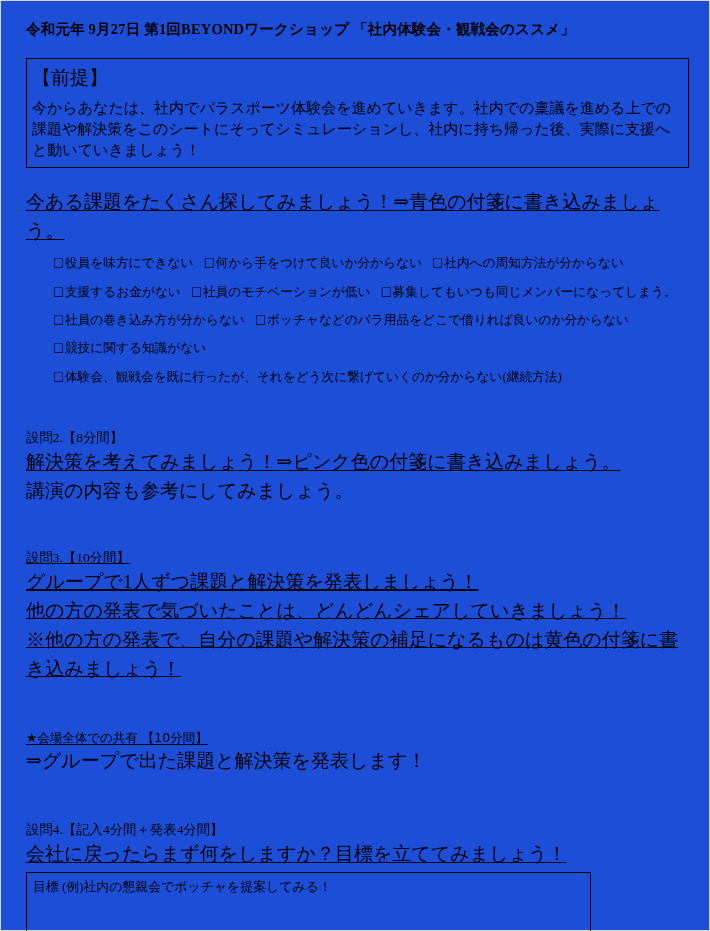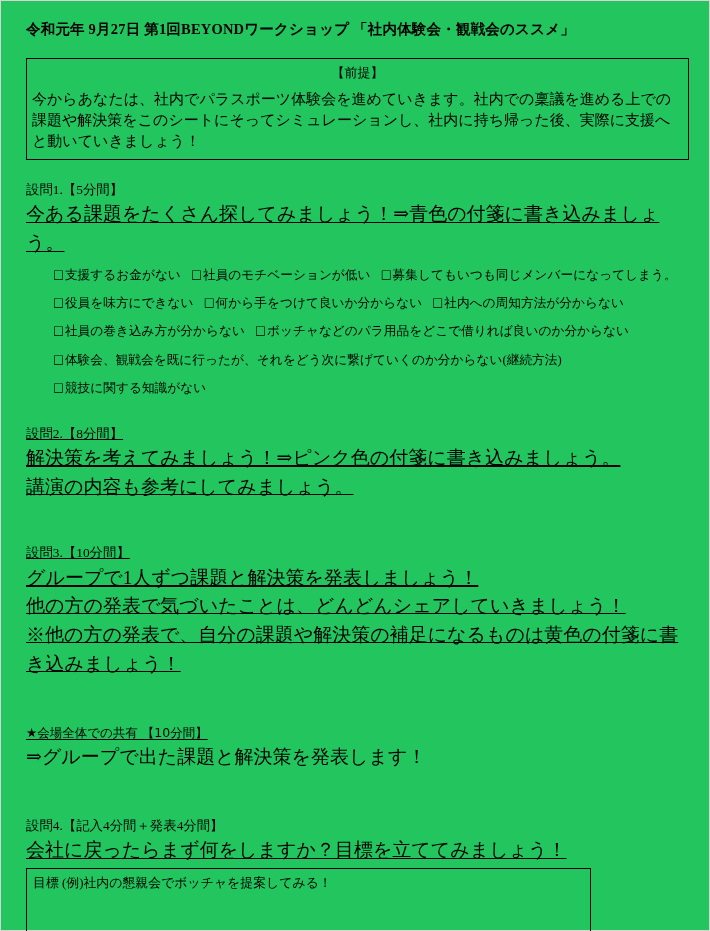"令和元年 9月27日 第1回BEYONDワークショップ" .page { background: #22c55e -> #1d4ed8 }
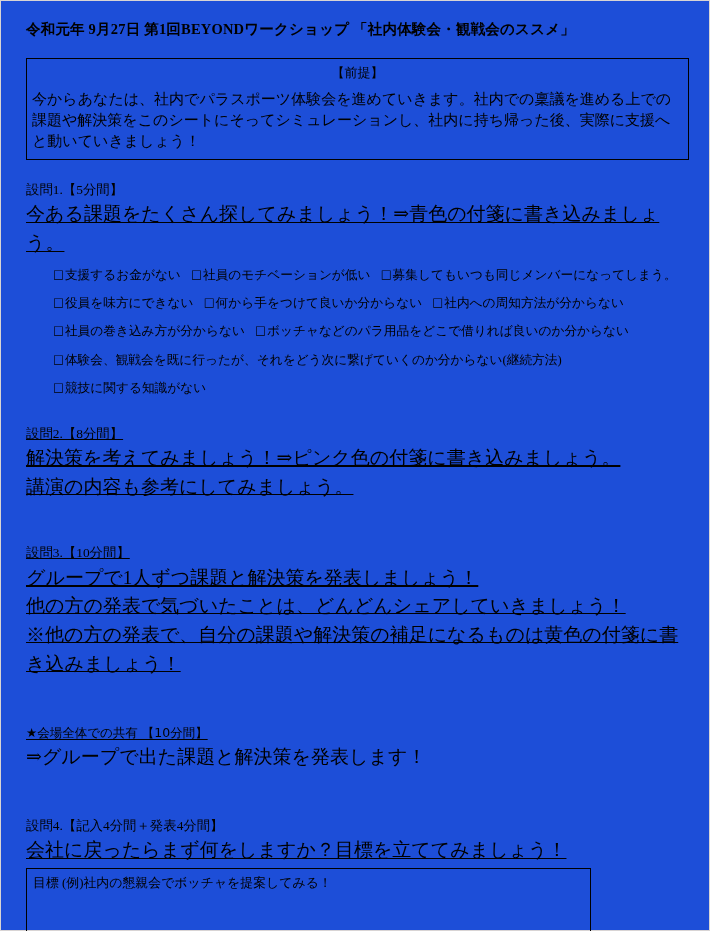"【前提】" .premise-heading { font-size: 13px -> 19px; text-align: center -> none }
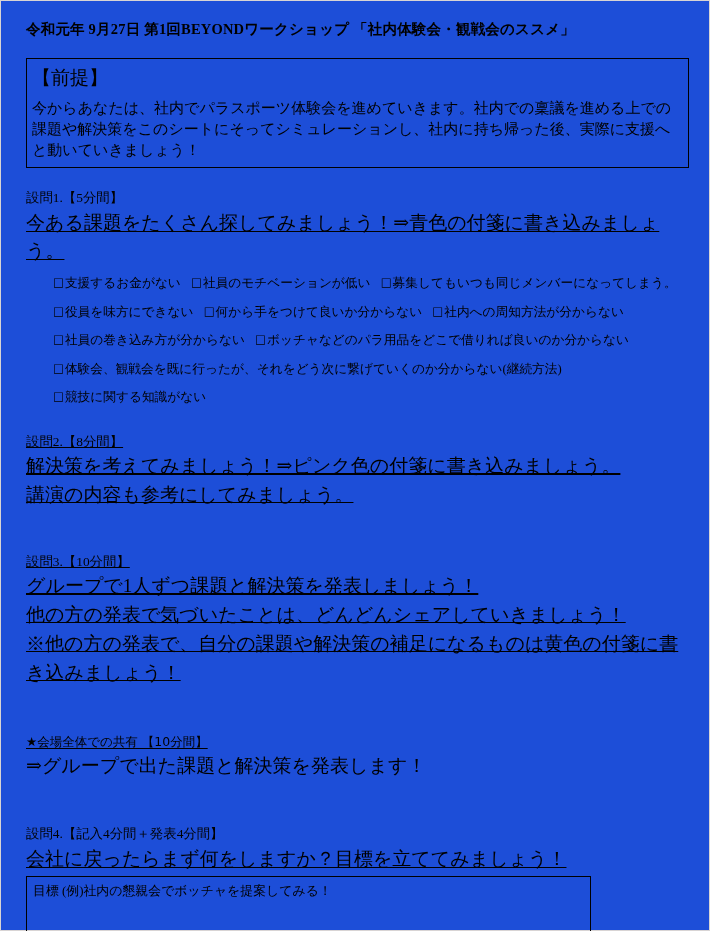"設問1.【5分間】" div.q-heading { html: <div>設問1.【5分間】</div> -> none }
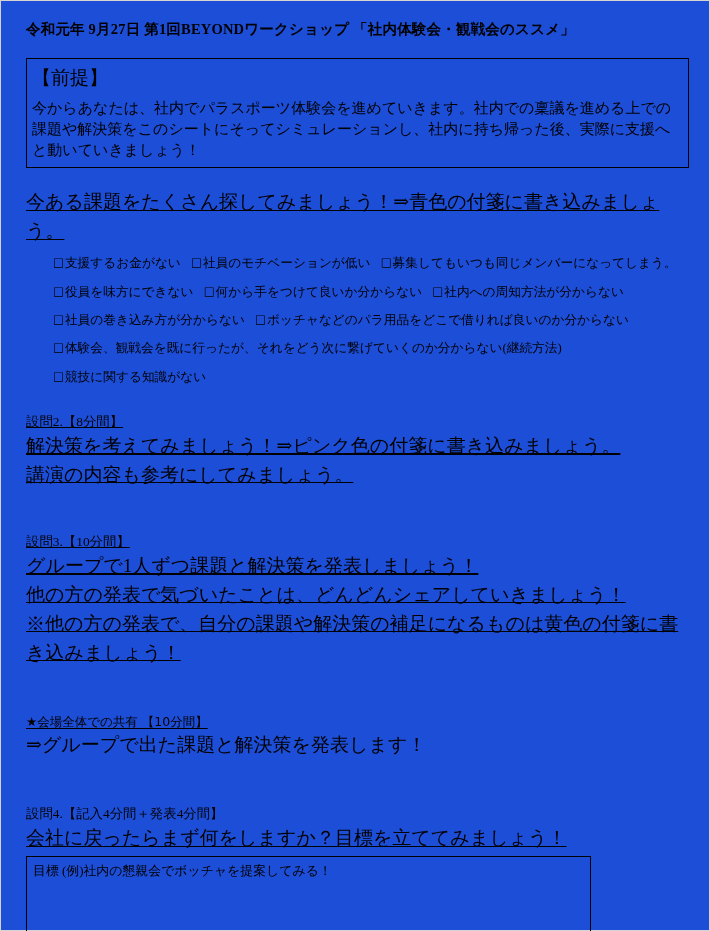"□支援するお金がない □社員のモチベーションが低い" div.check-row { order: before "□役員を味方にできない □何から手をつけて良いか分からない" -> after "□役員を味方にできない □何から手をつけて良いか分からない" }
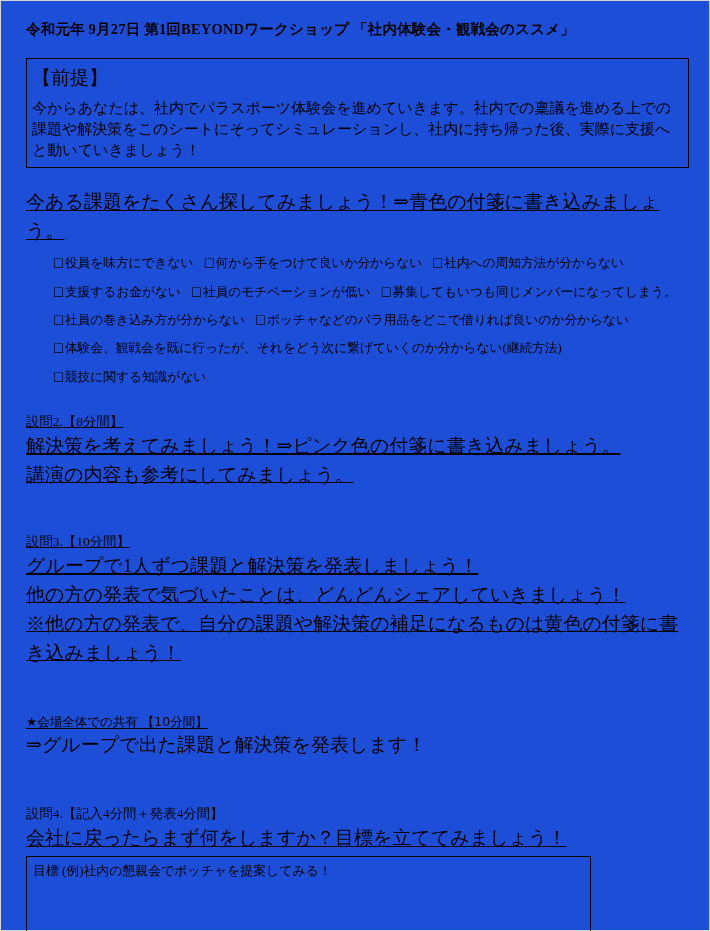"□体験会、観戦会を既に行ったが、それをどう次に繋げていくのか分からない(継続方法" div.check-row { order: before "□競技に関する知識がない" -> after "□競技に関する知識がない" }
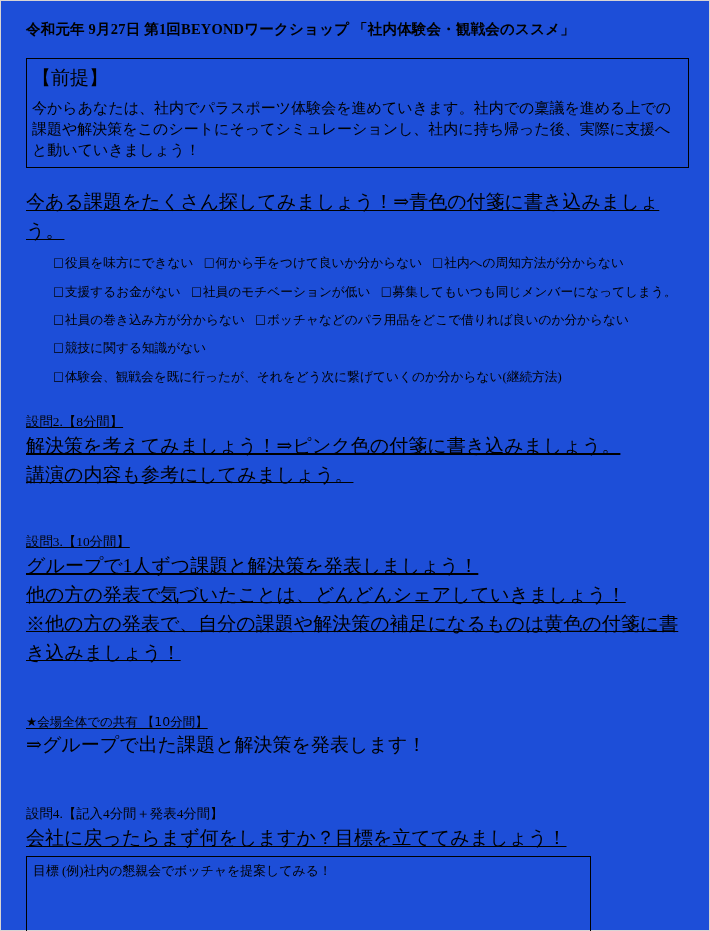"設問2.【8分間】" .gap-q2 { margin-top: 26px -> 42px; text-decoration: underline -> none }
